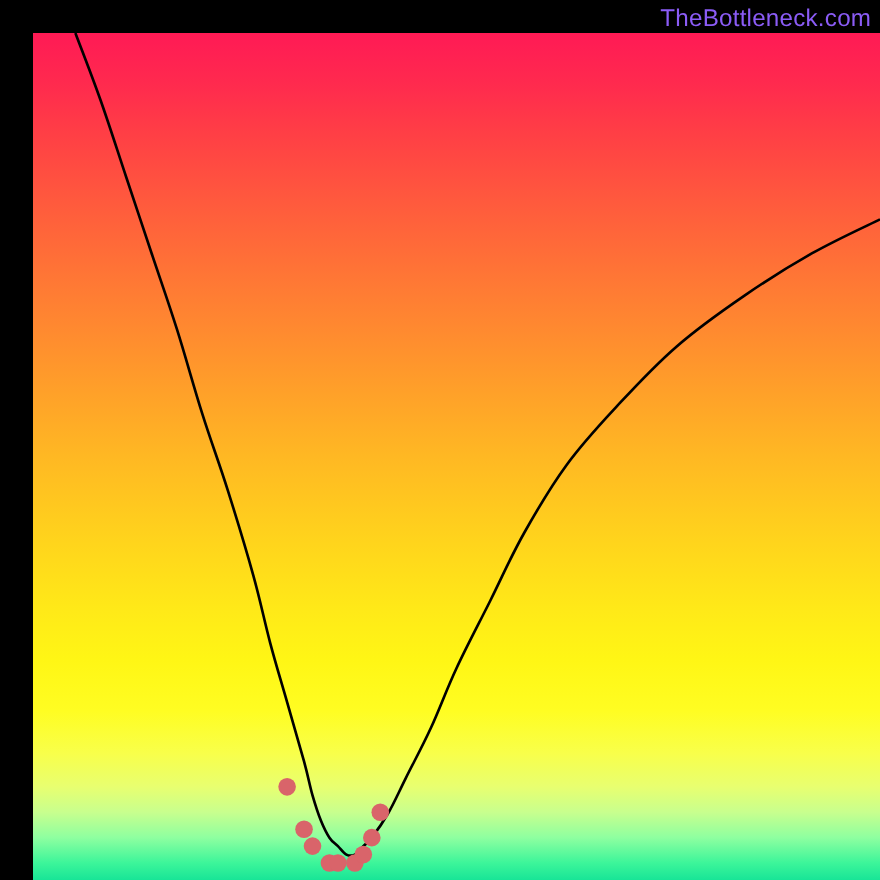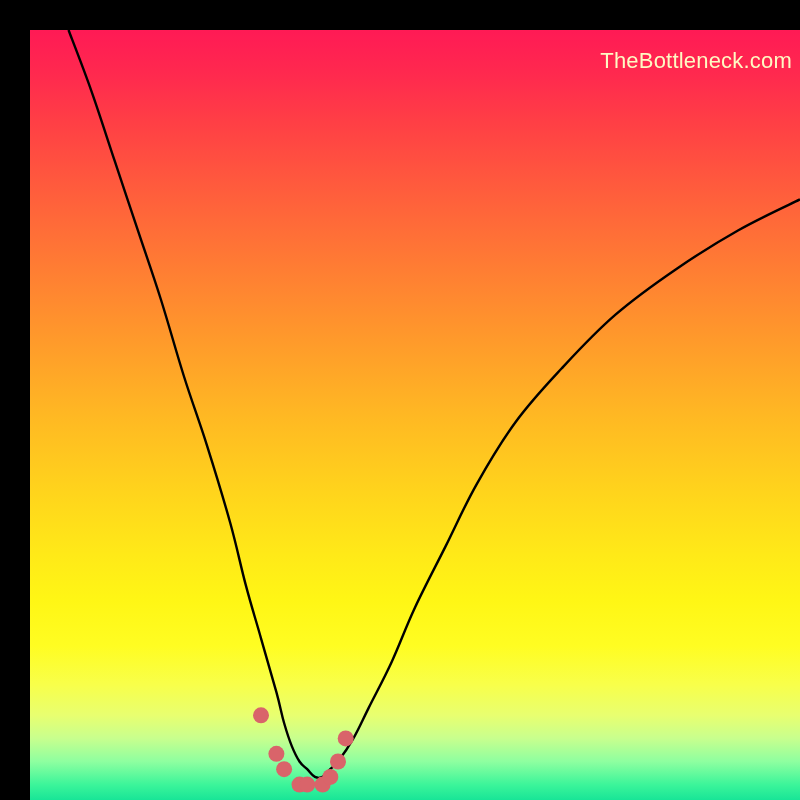"TheBottleneck.com" .watermark { color: #fef9c3 -> #8b5cf6; margin-top: 44px -> none }
